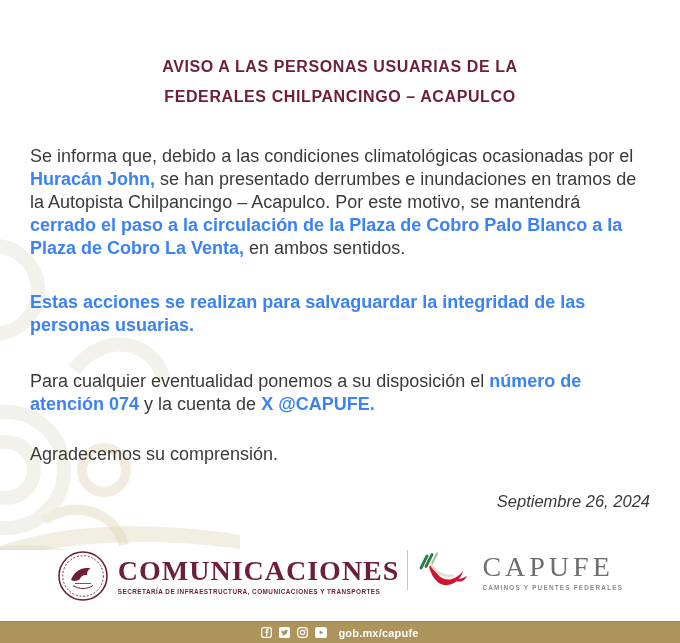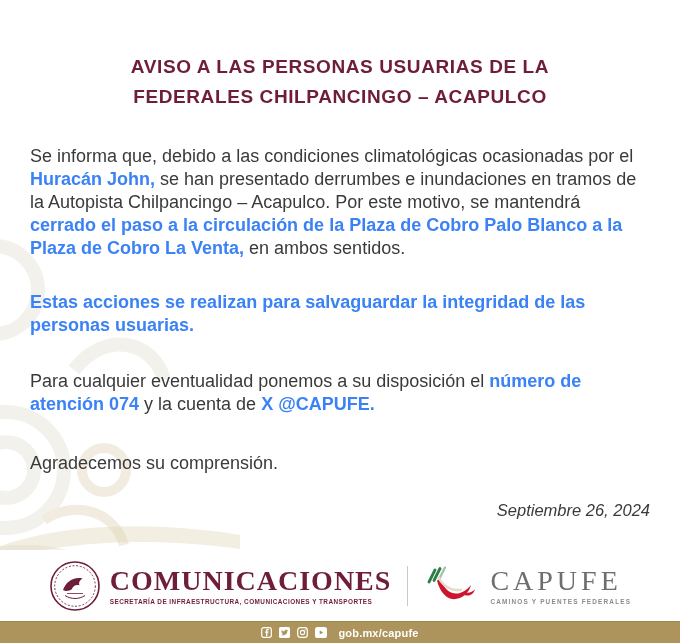"AVISO A LAS PERSONAS USUARIAS" .title { font-size: 19px -> 16px }
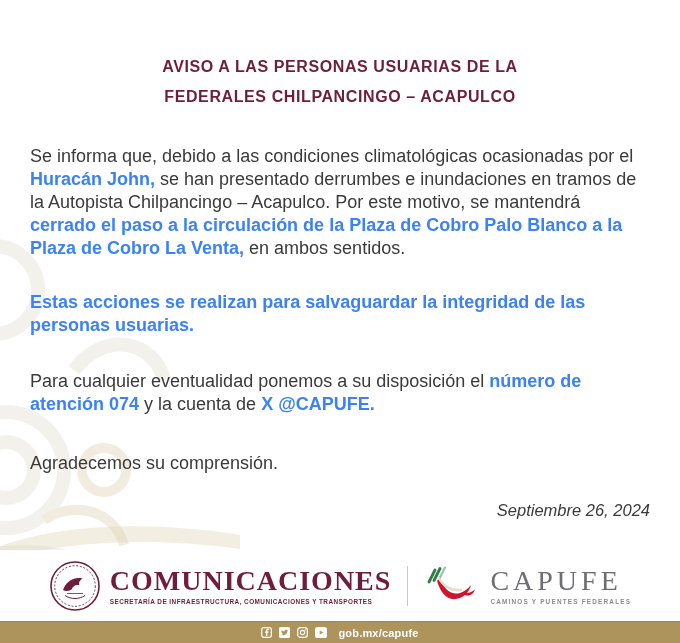"Agradecemos su comprensión." .p4 { margin-top: 36px -> 27px }
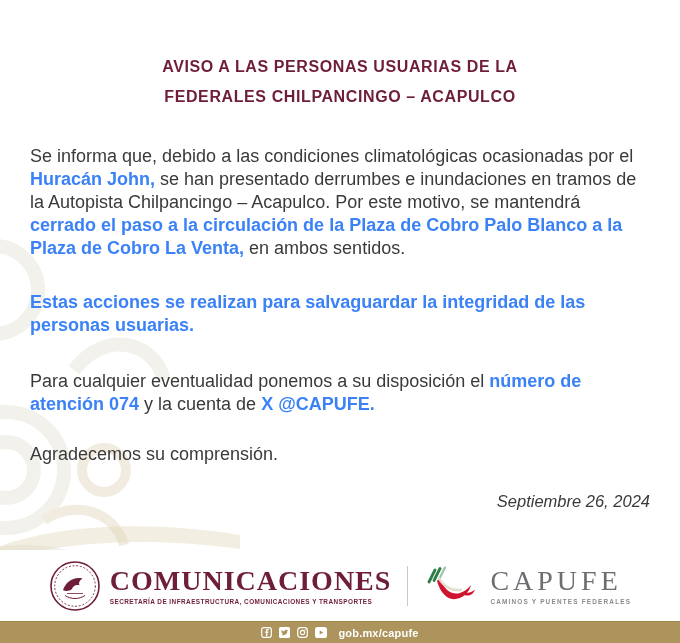"COMUNICACIONES" .logo-band { align-items: center -> flex-start; gap: 16px -> 8px }
